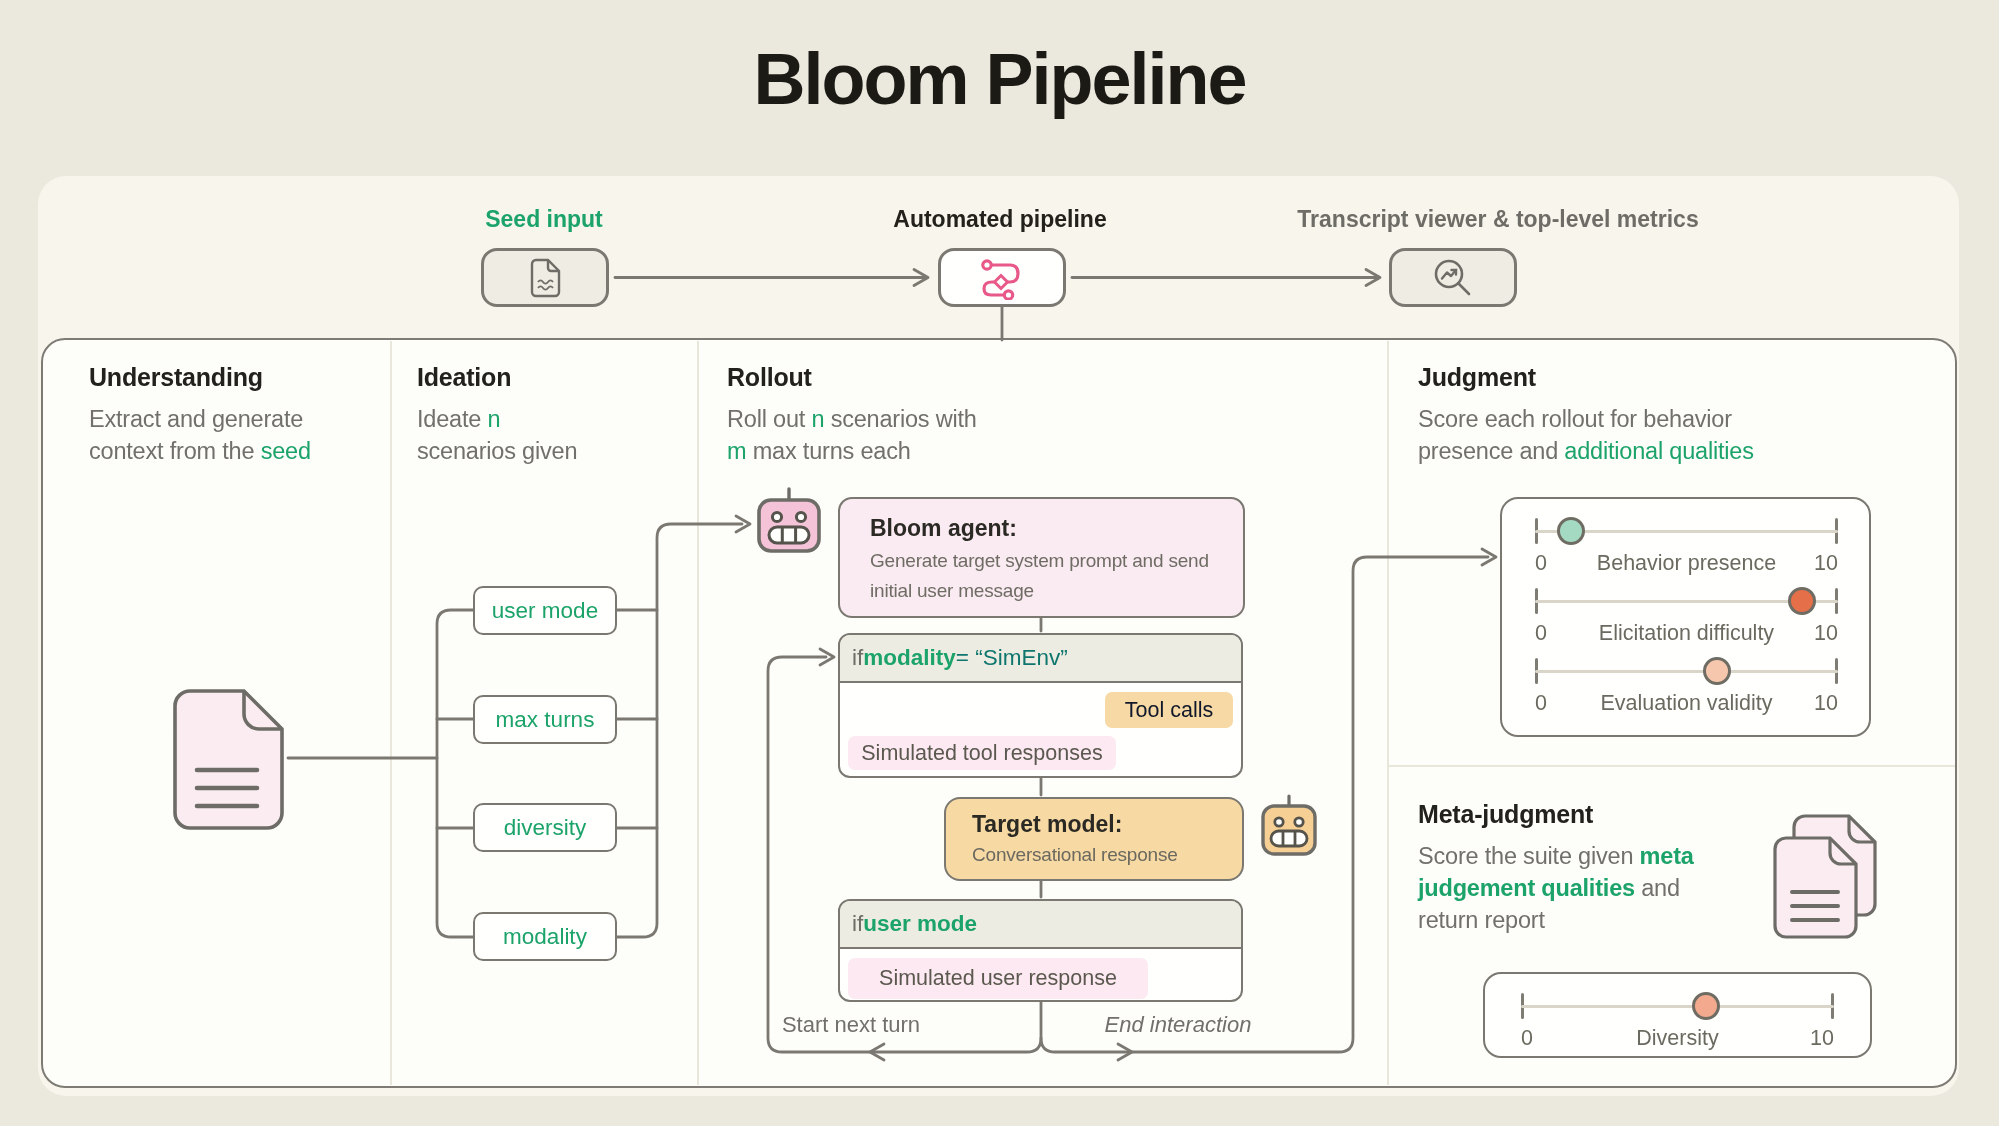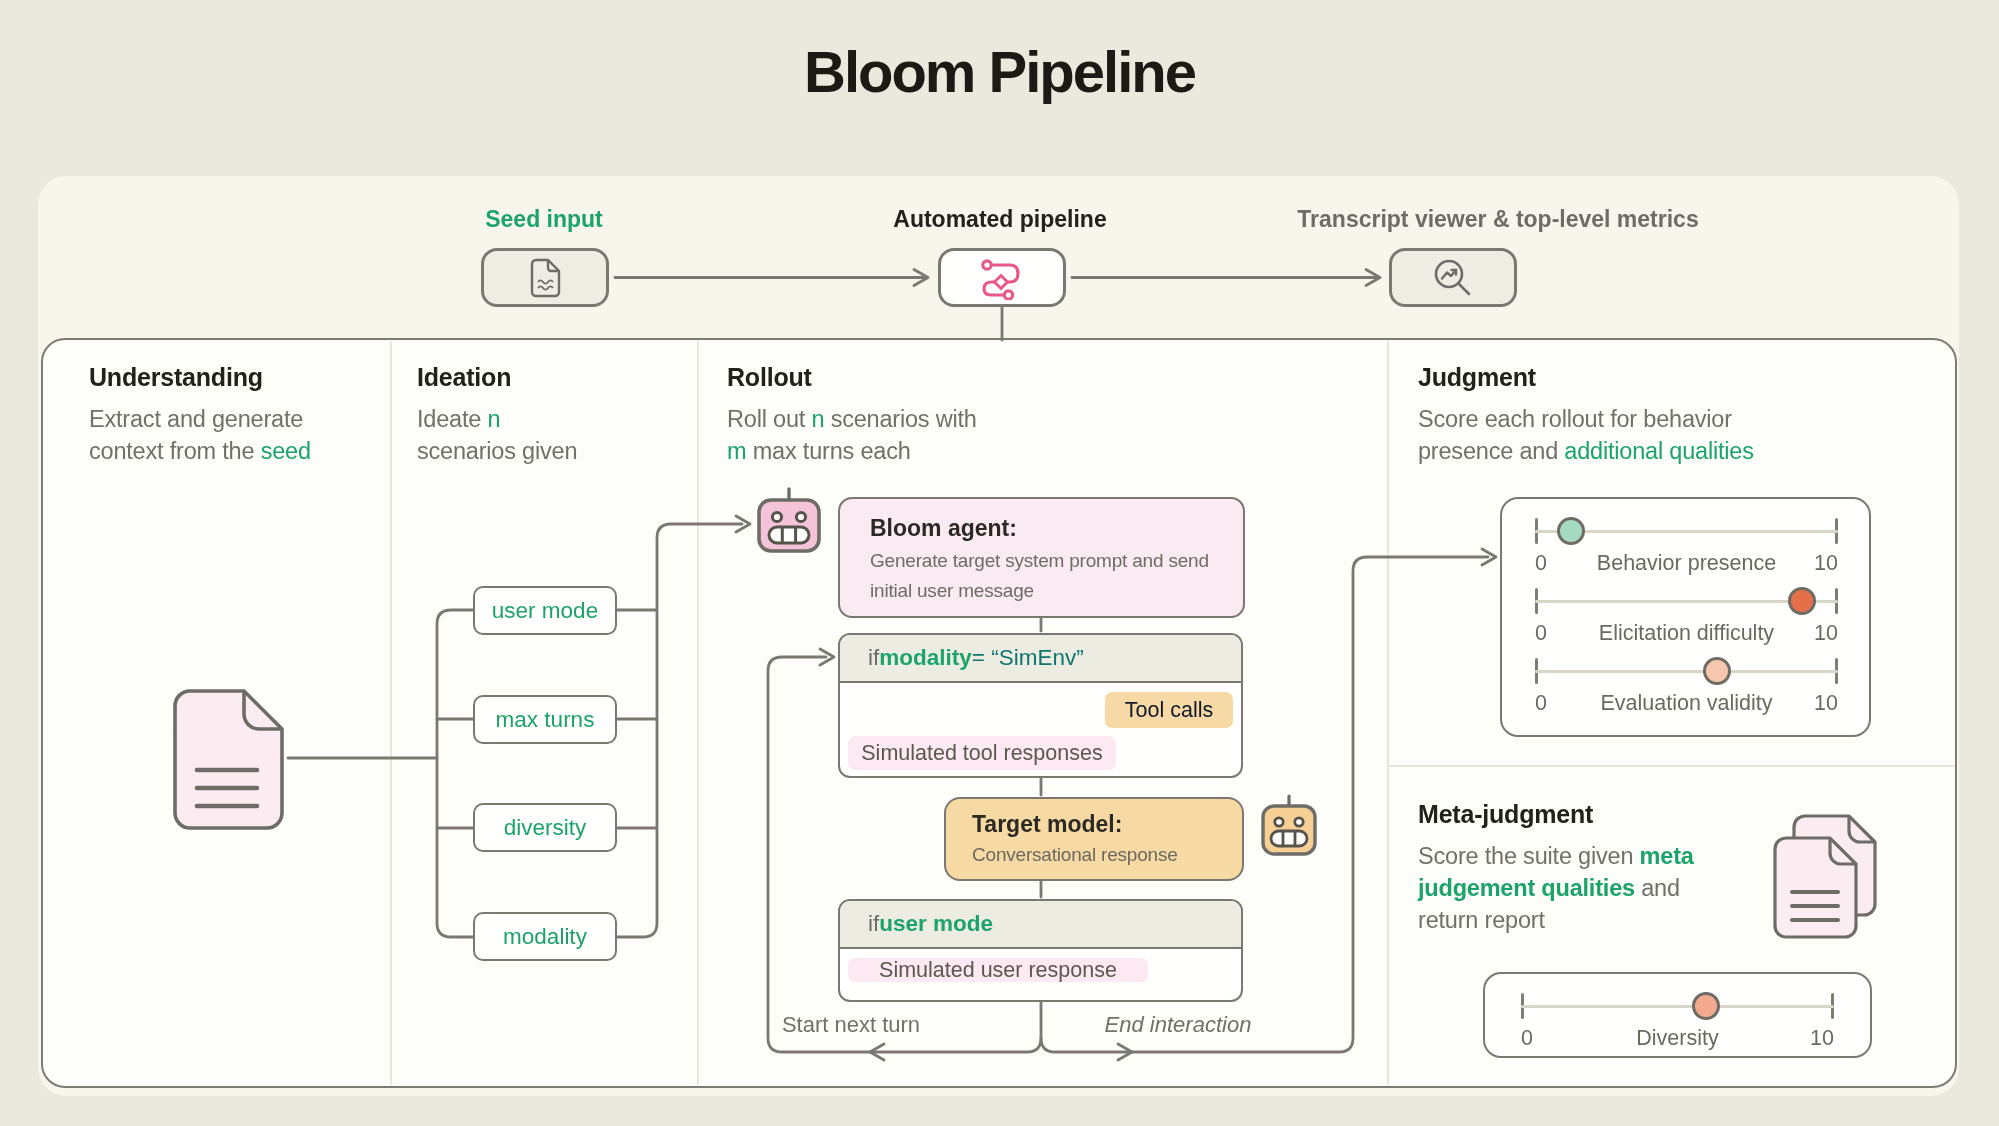"Bloom Pipeline" .title { font-size: 58px -> 72px }
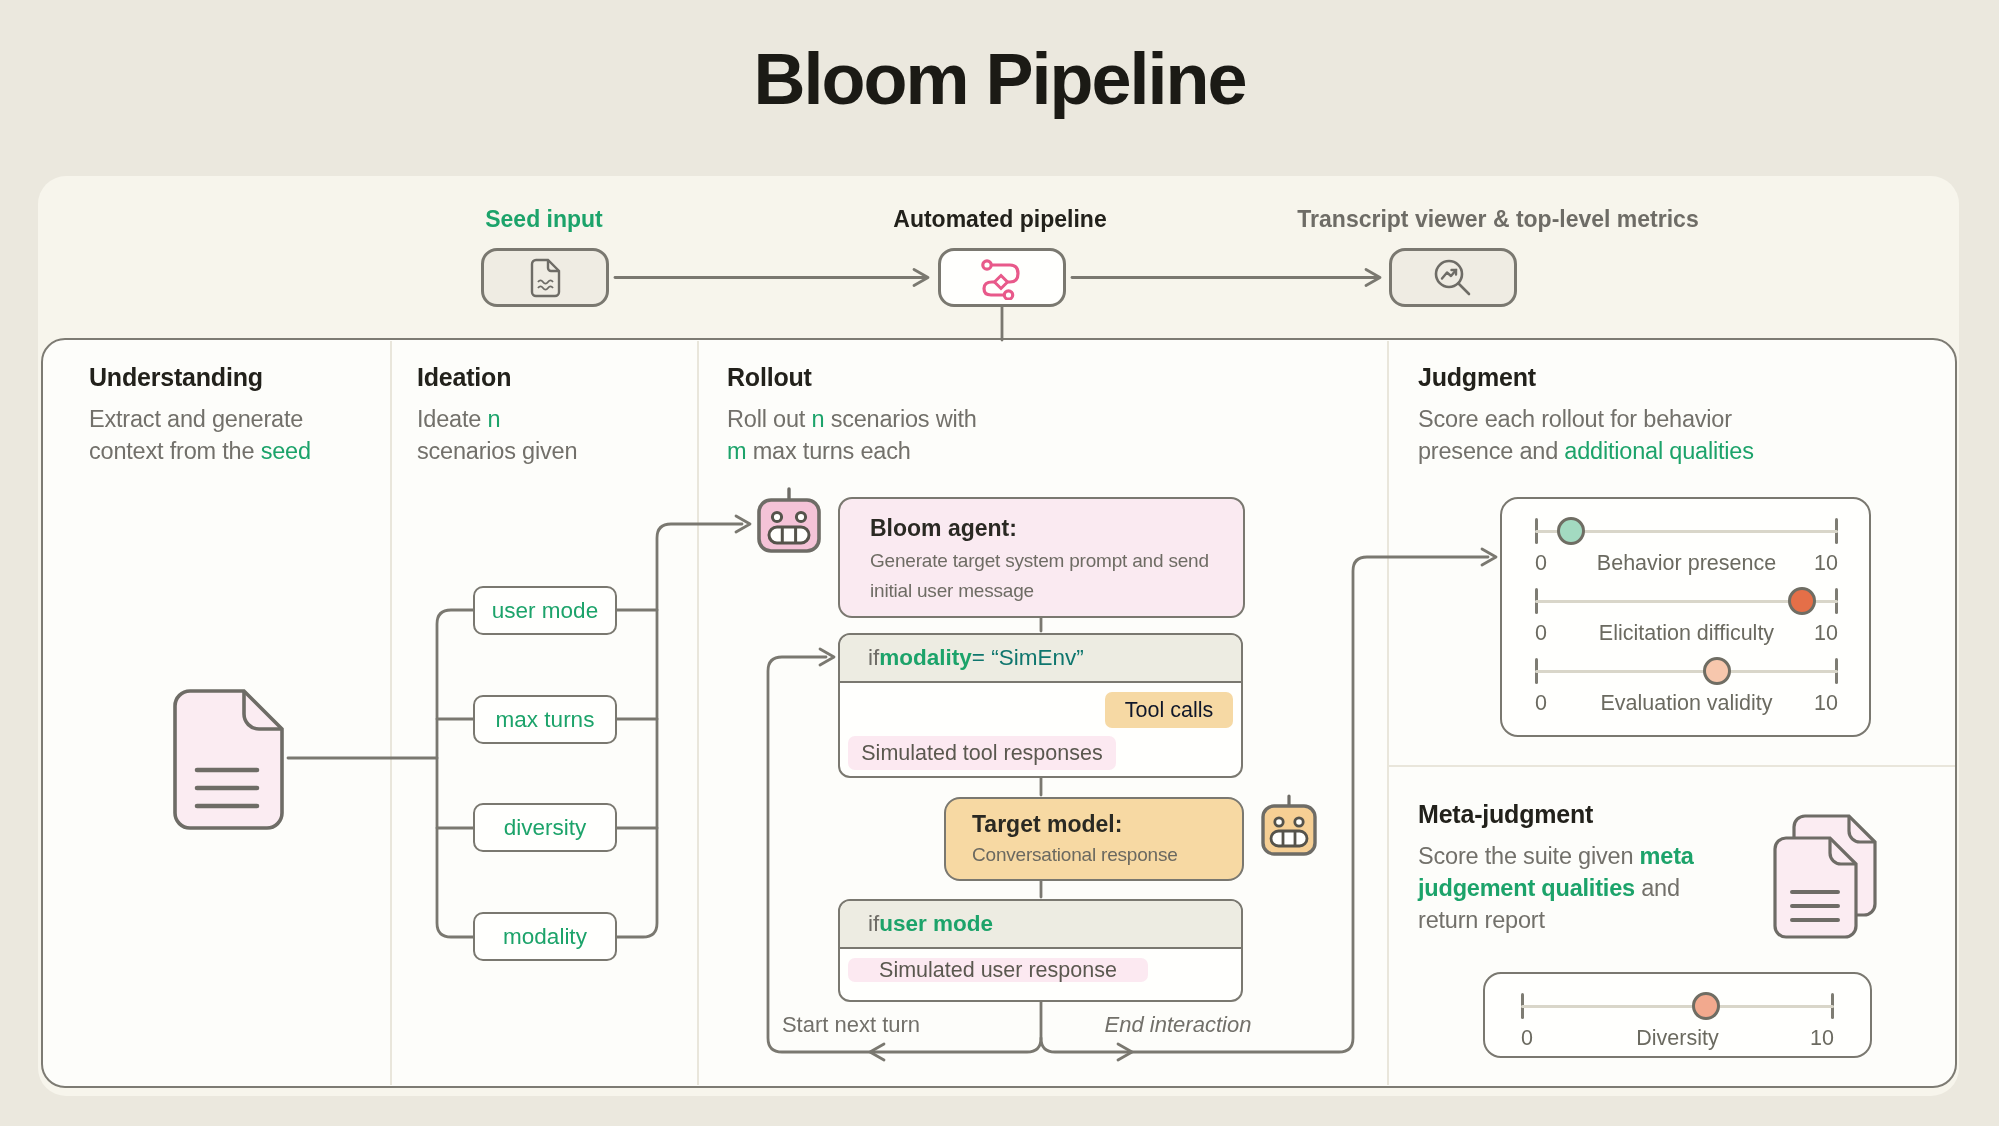"if" .ifhead { padding-left: 28px -> 12px }
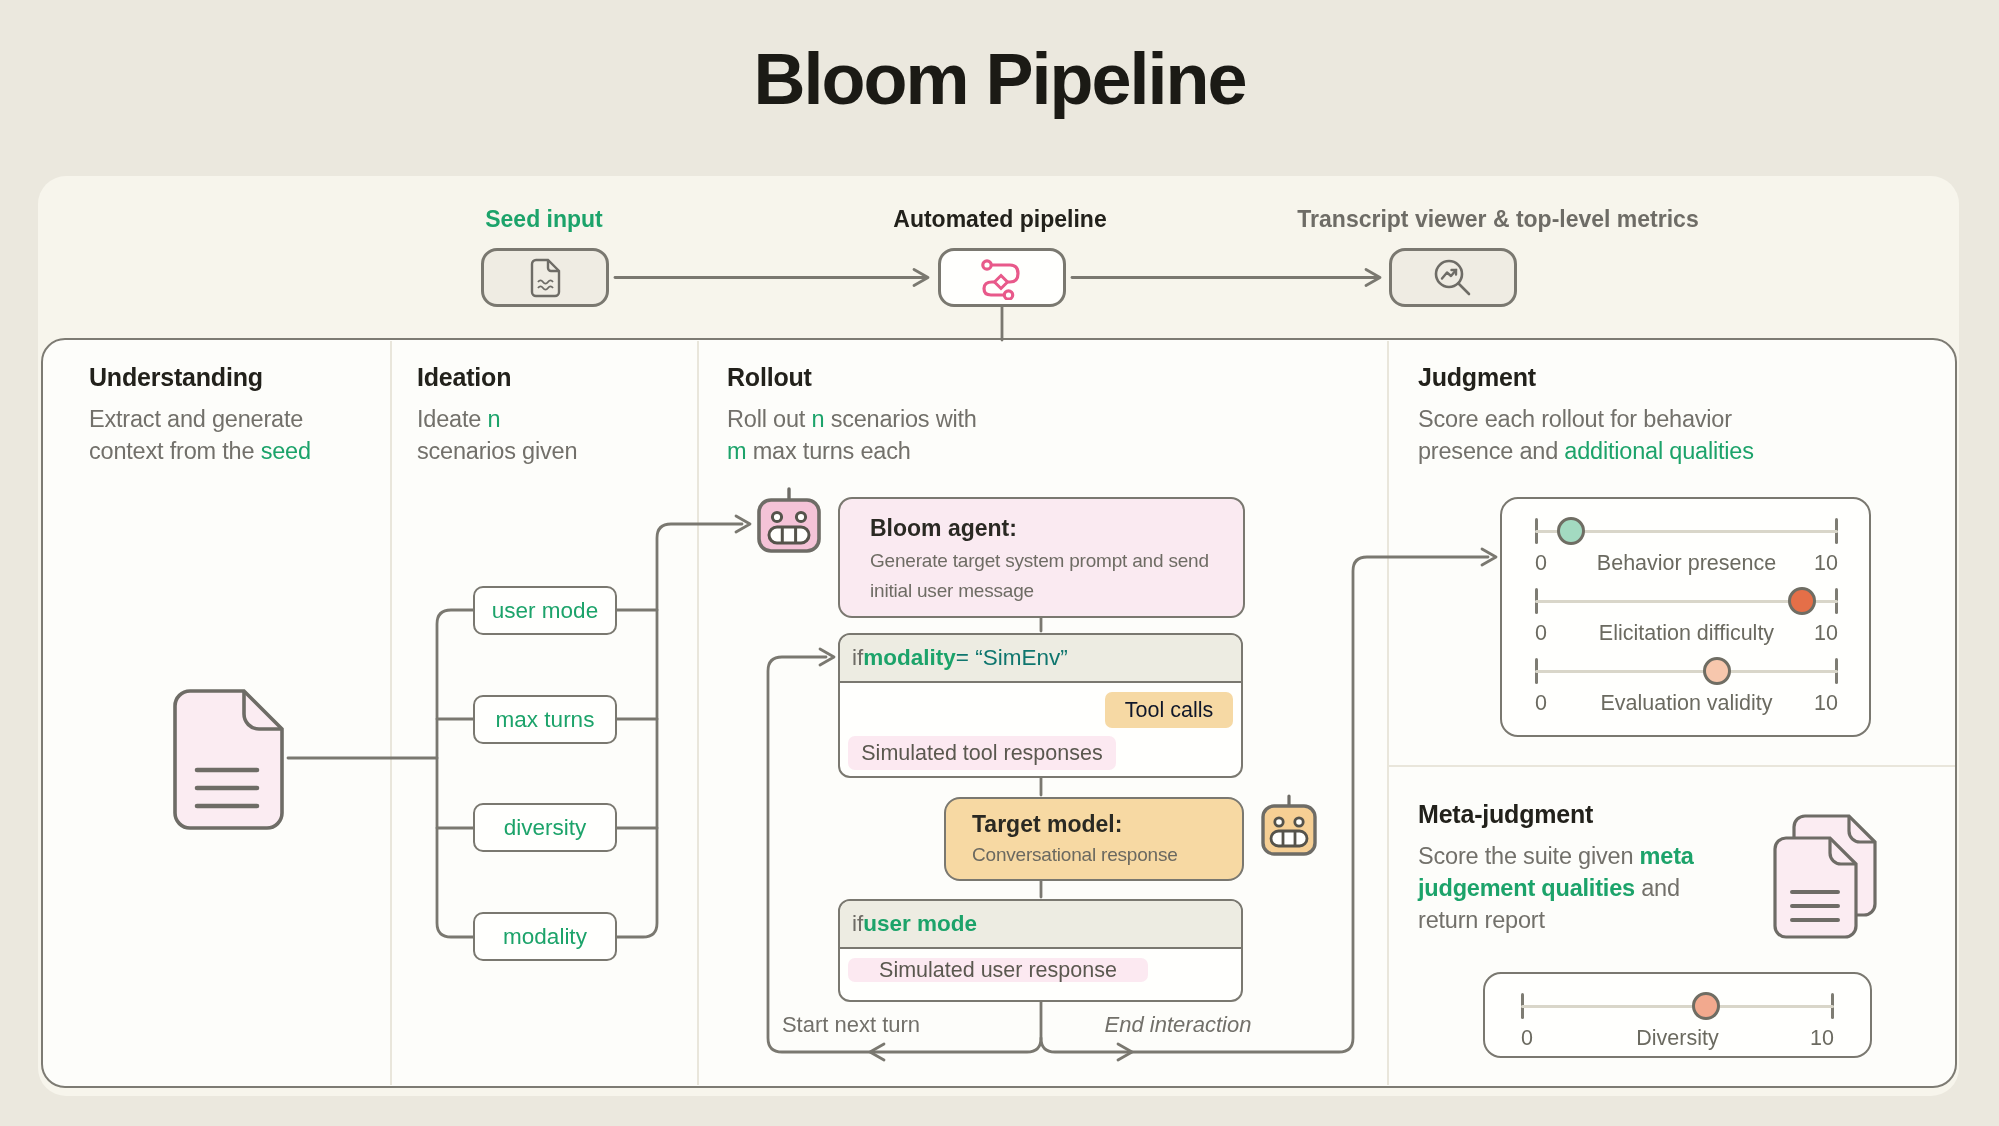"Simulated user response" div.chip { height: 24px -> 41px }
